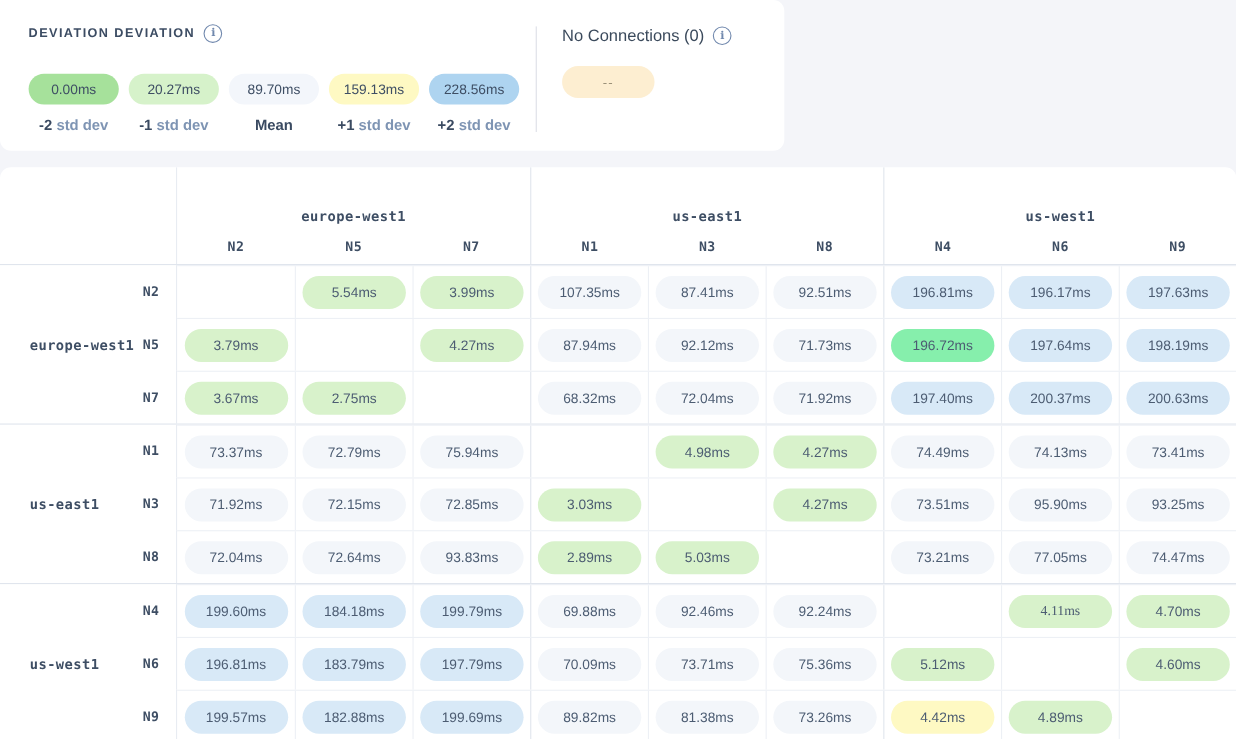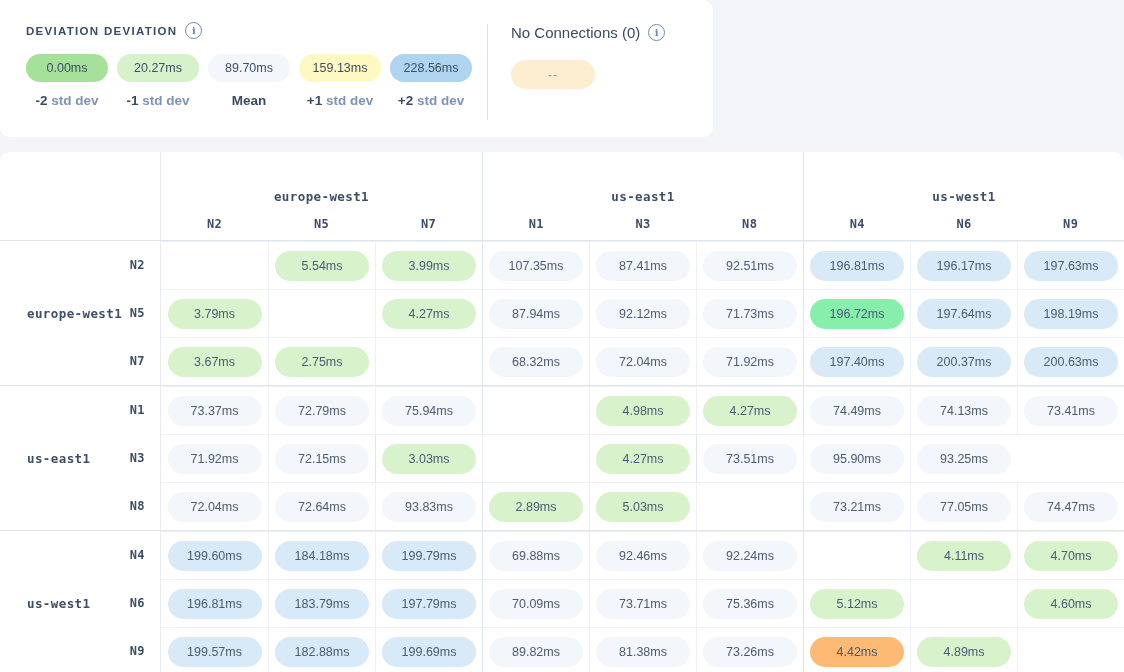"0.00ms" .pills-row { margin-top: 15px -> 28px }
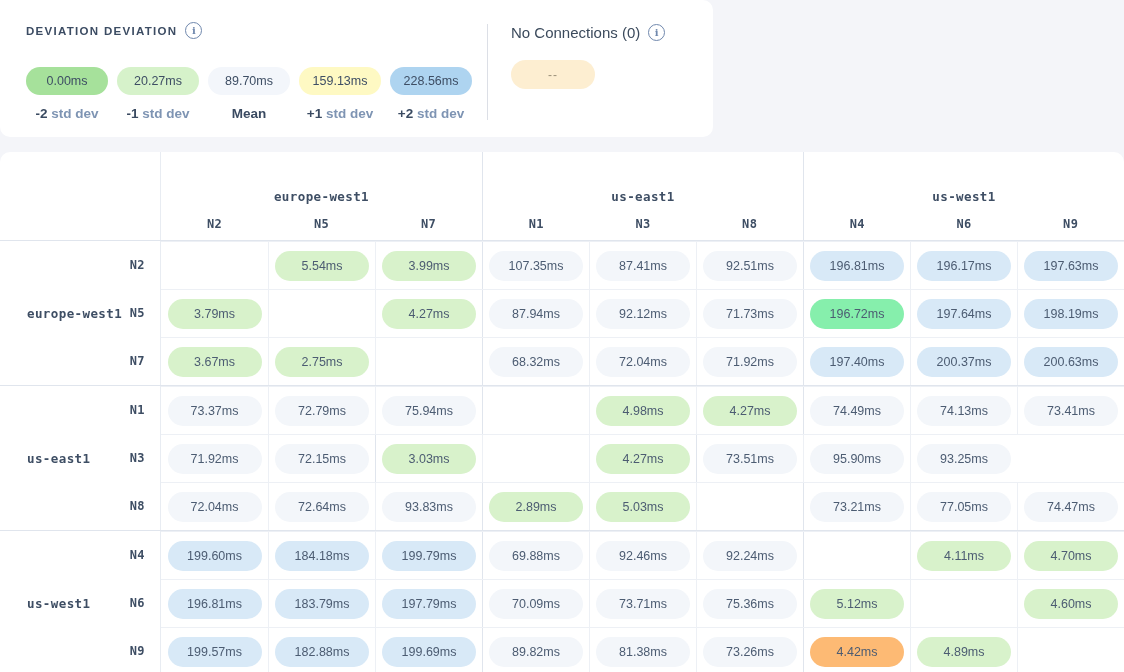"72.85ms" div.cell { html: none -> <div> <div>72.85ms</div> </div> }
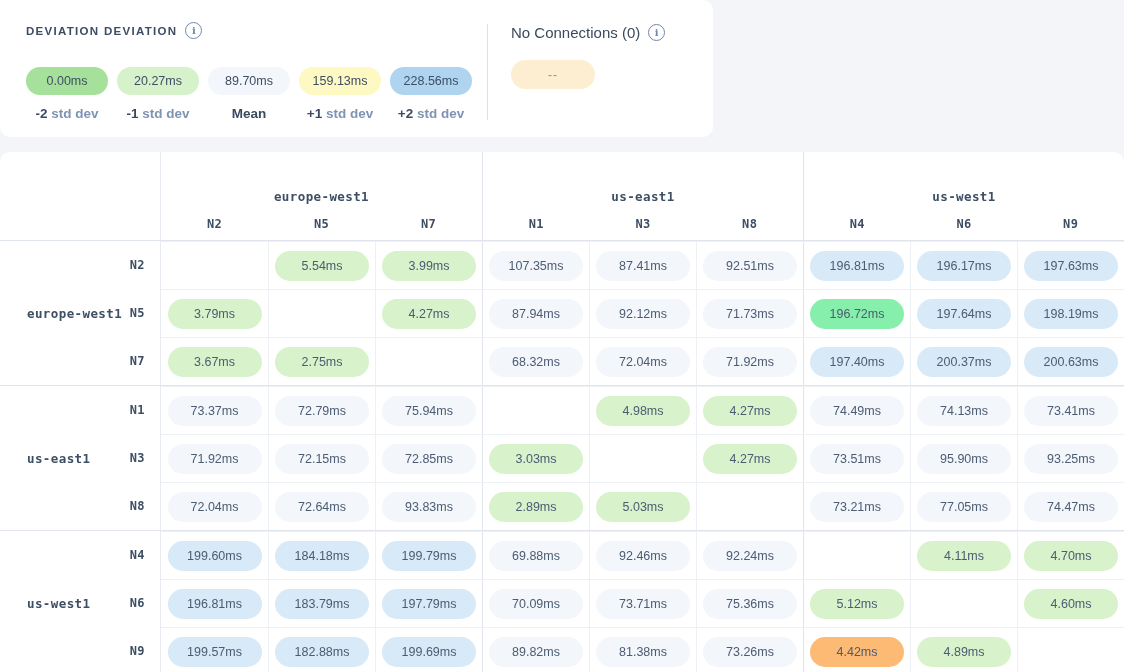"4.11ms" div.pill { font-family: none -> Liberation Serif, serif }
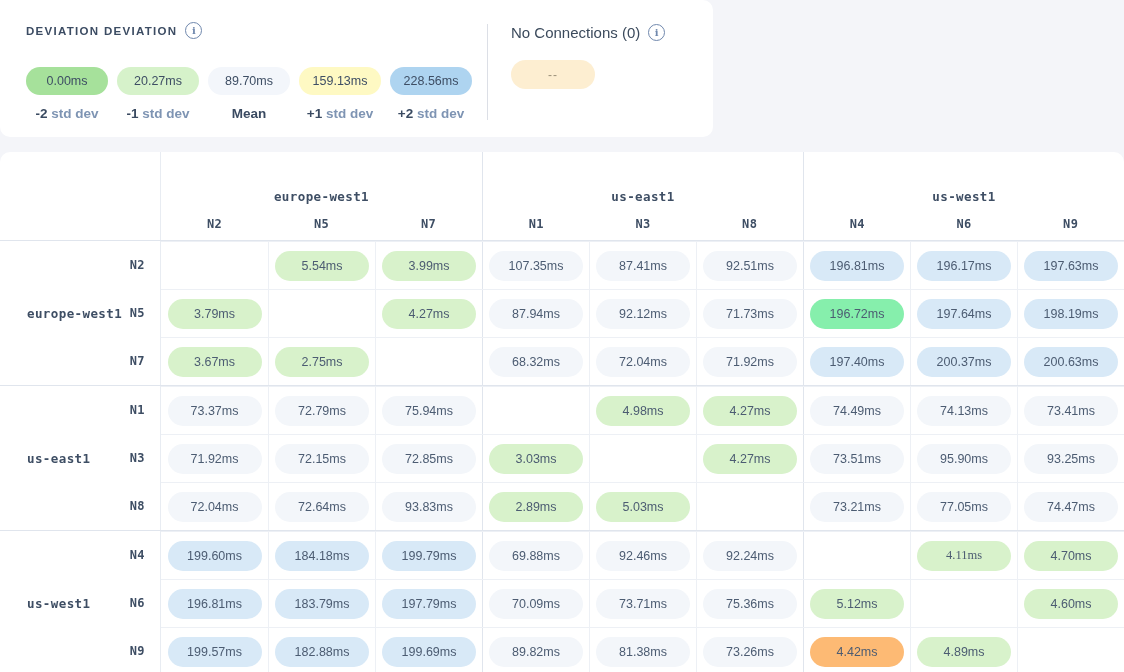"4.42ms" div.pill { background: #fdba74 -> #fef9c3 }
